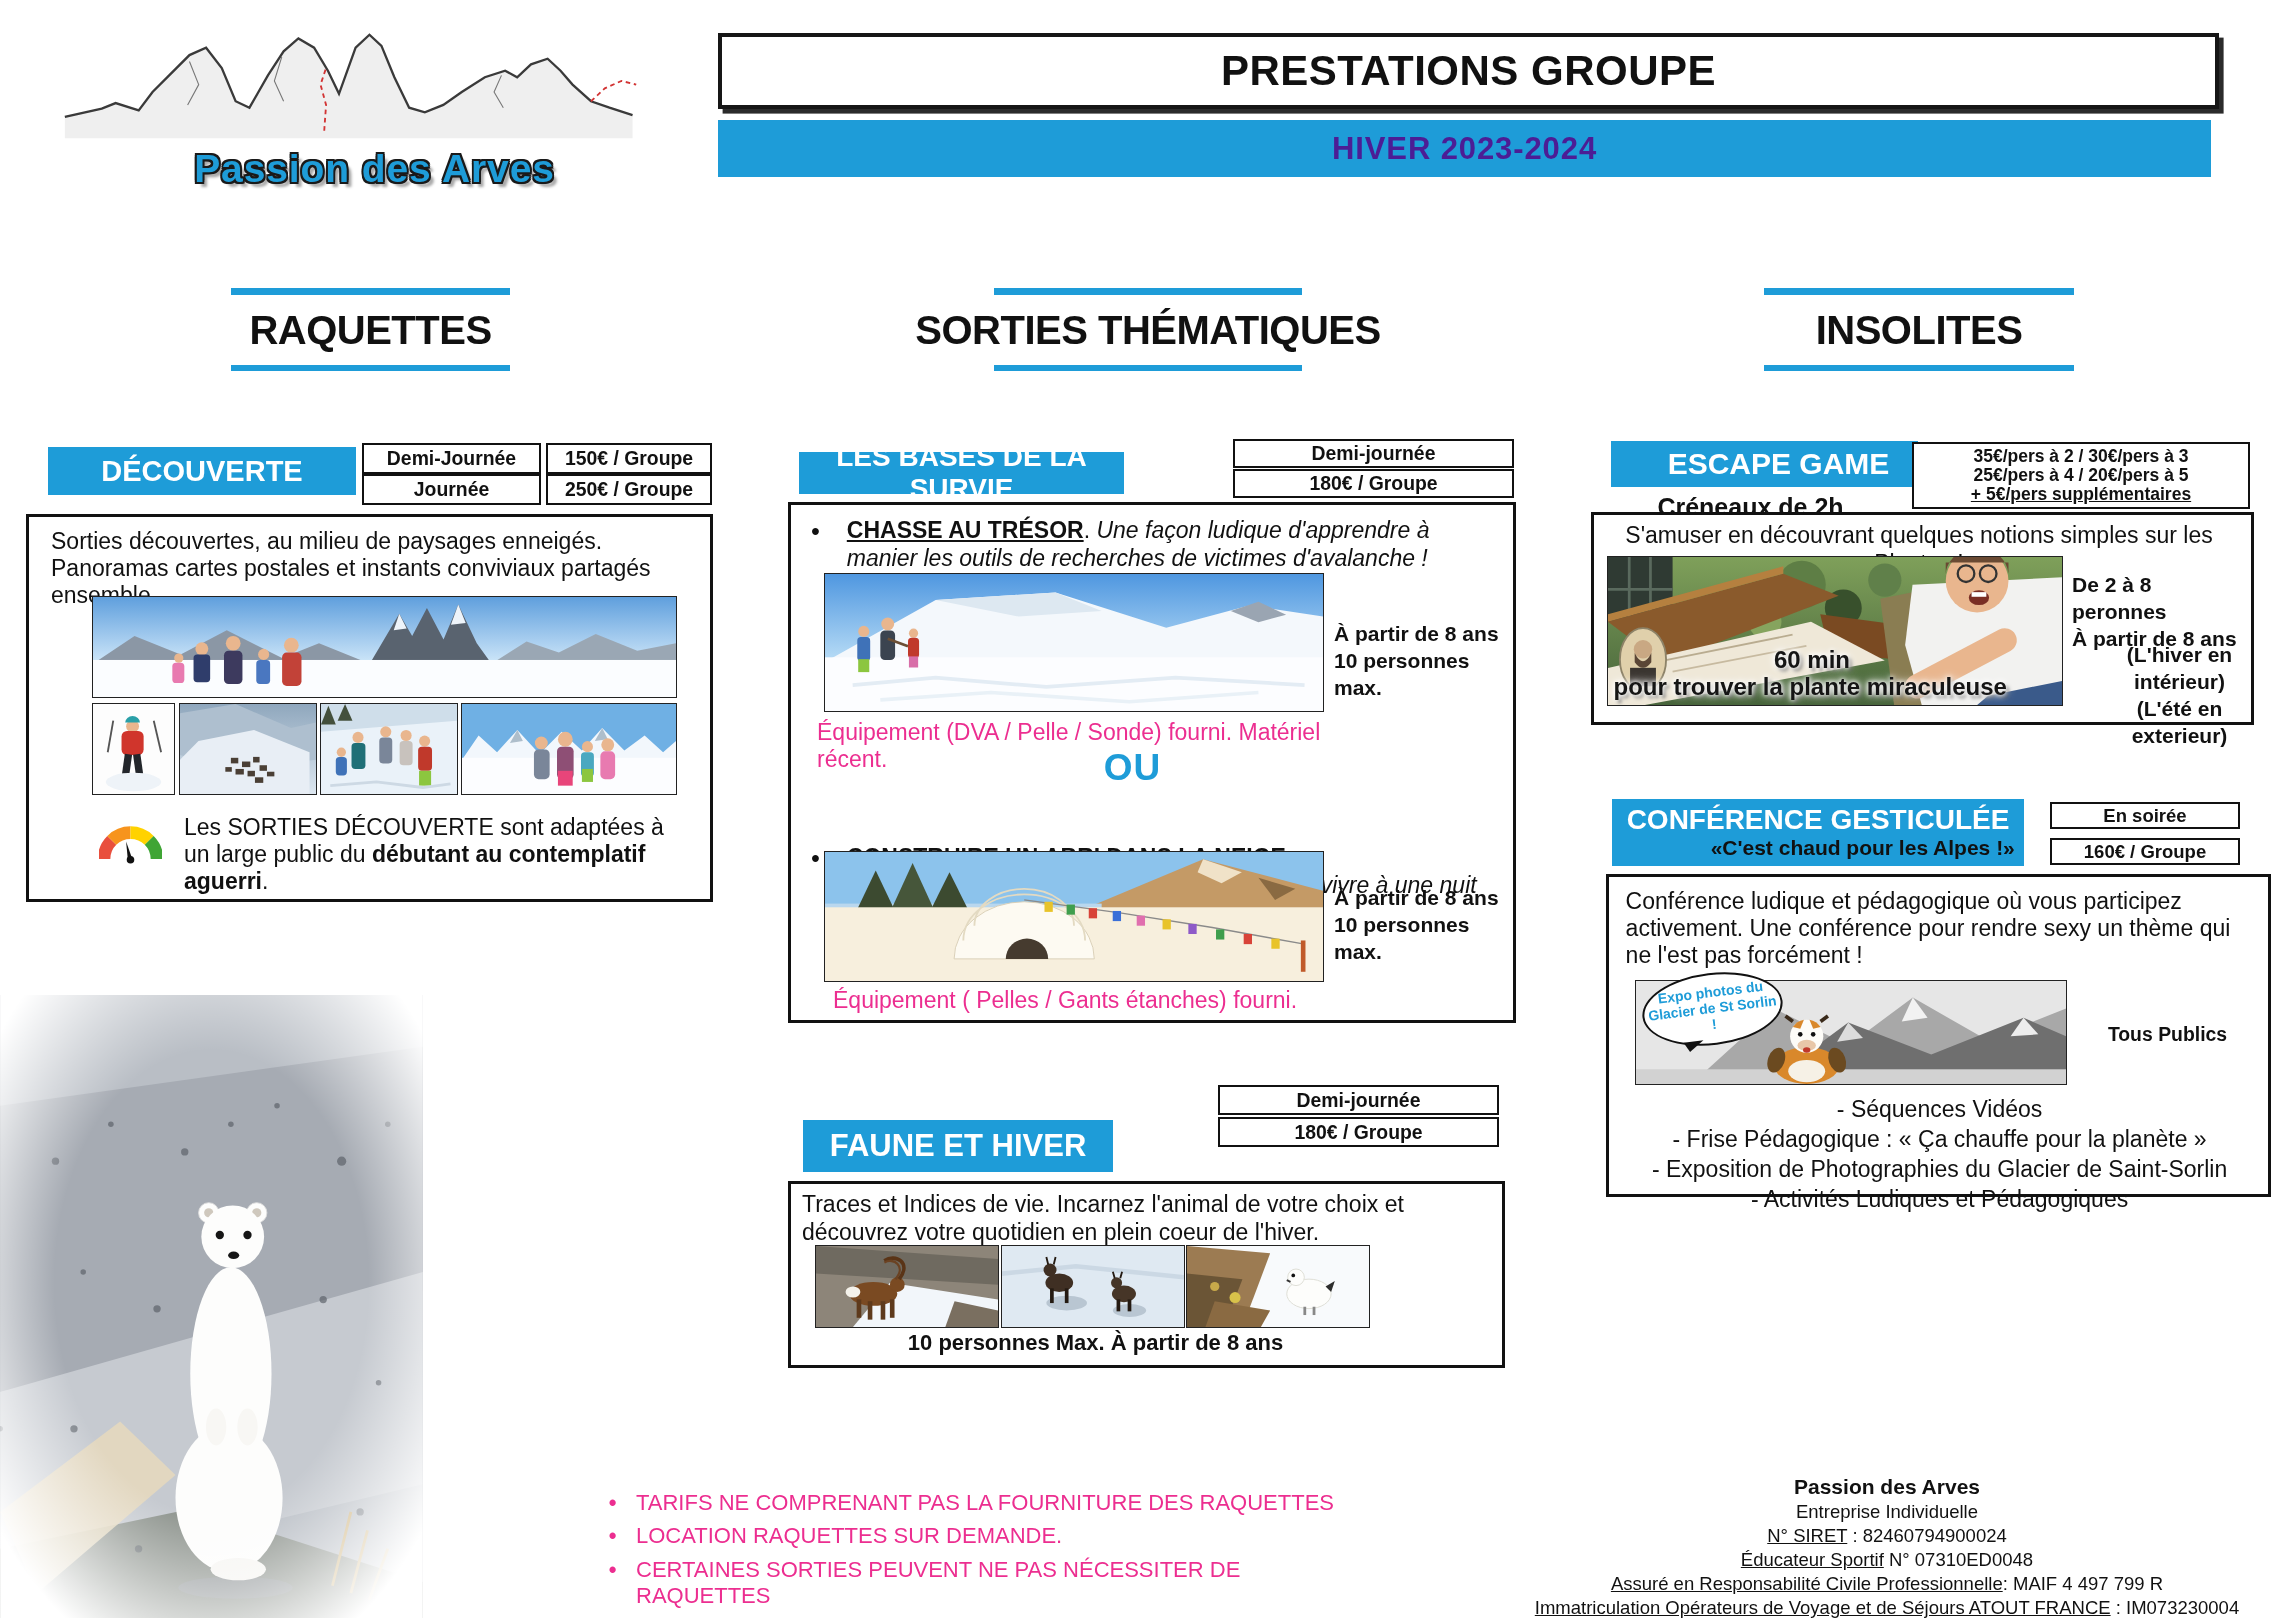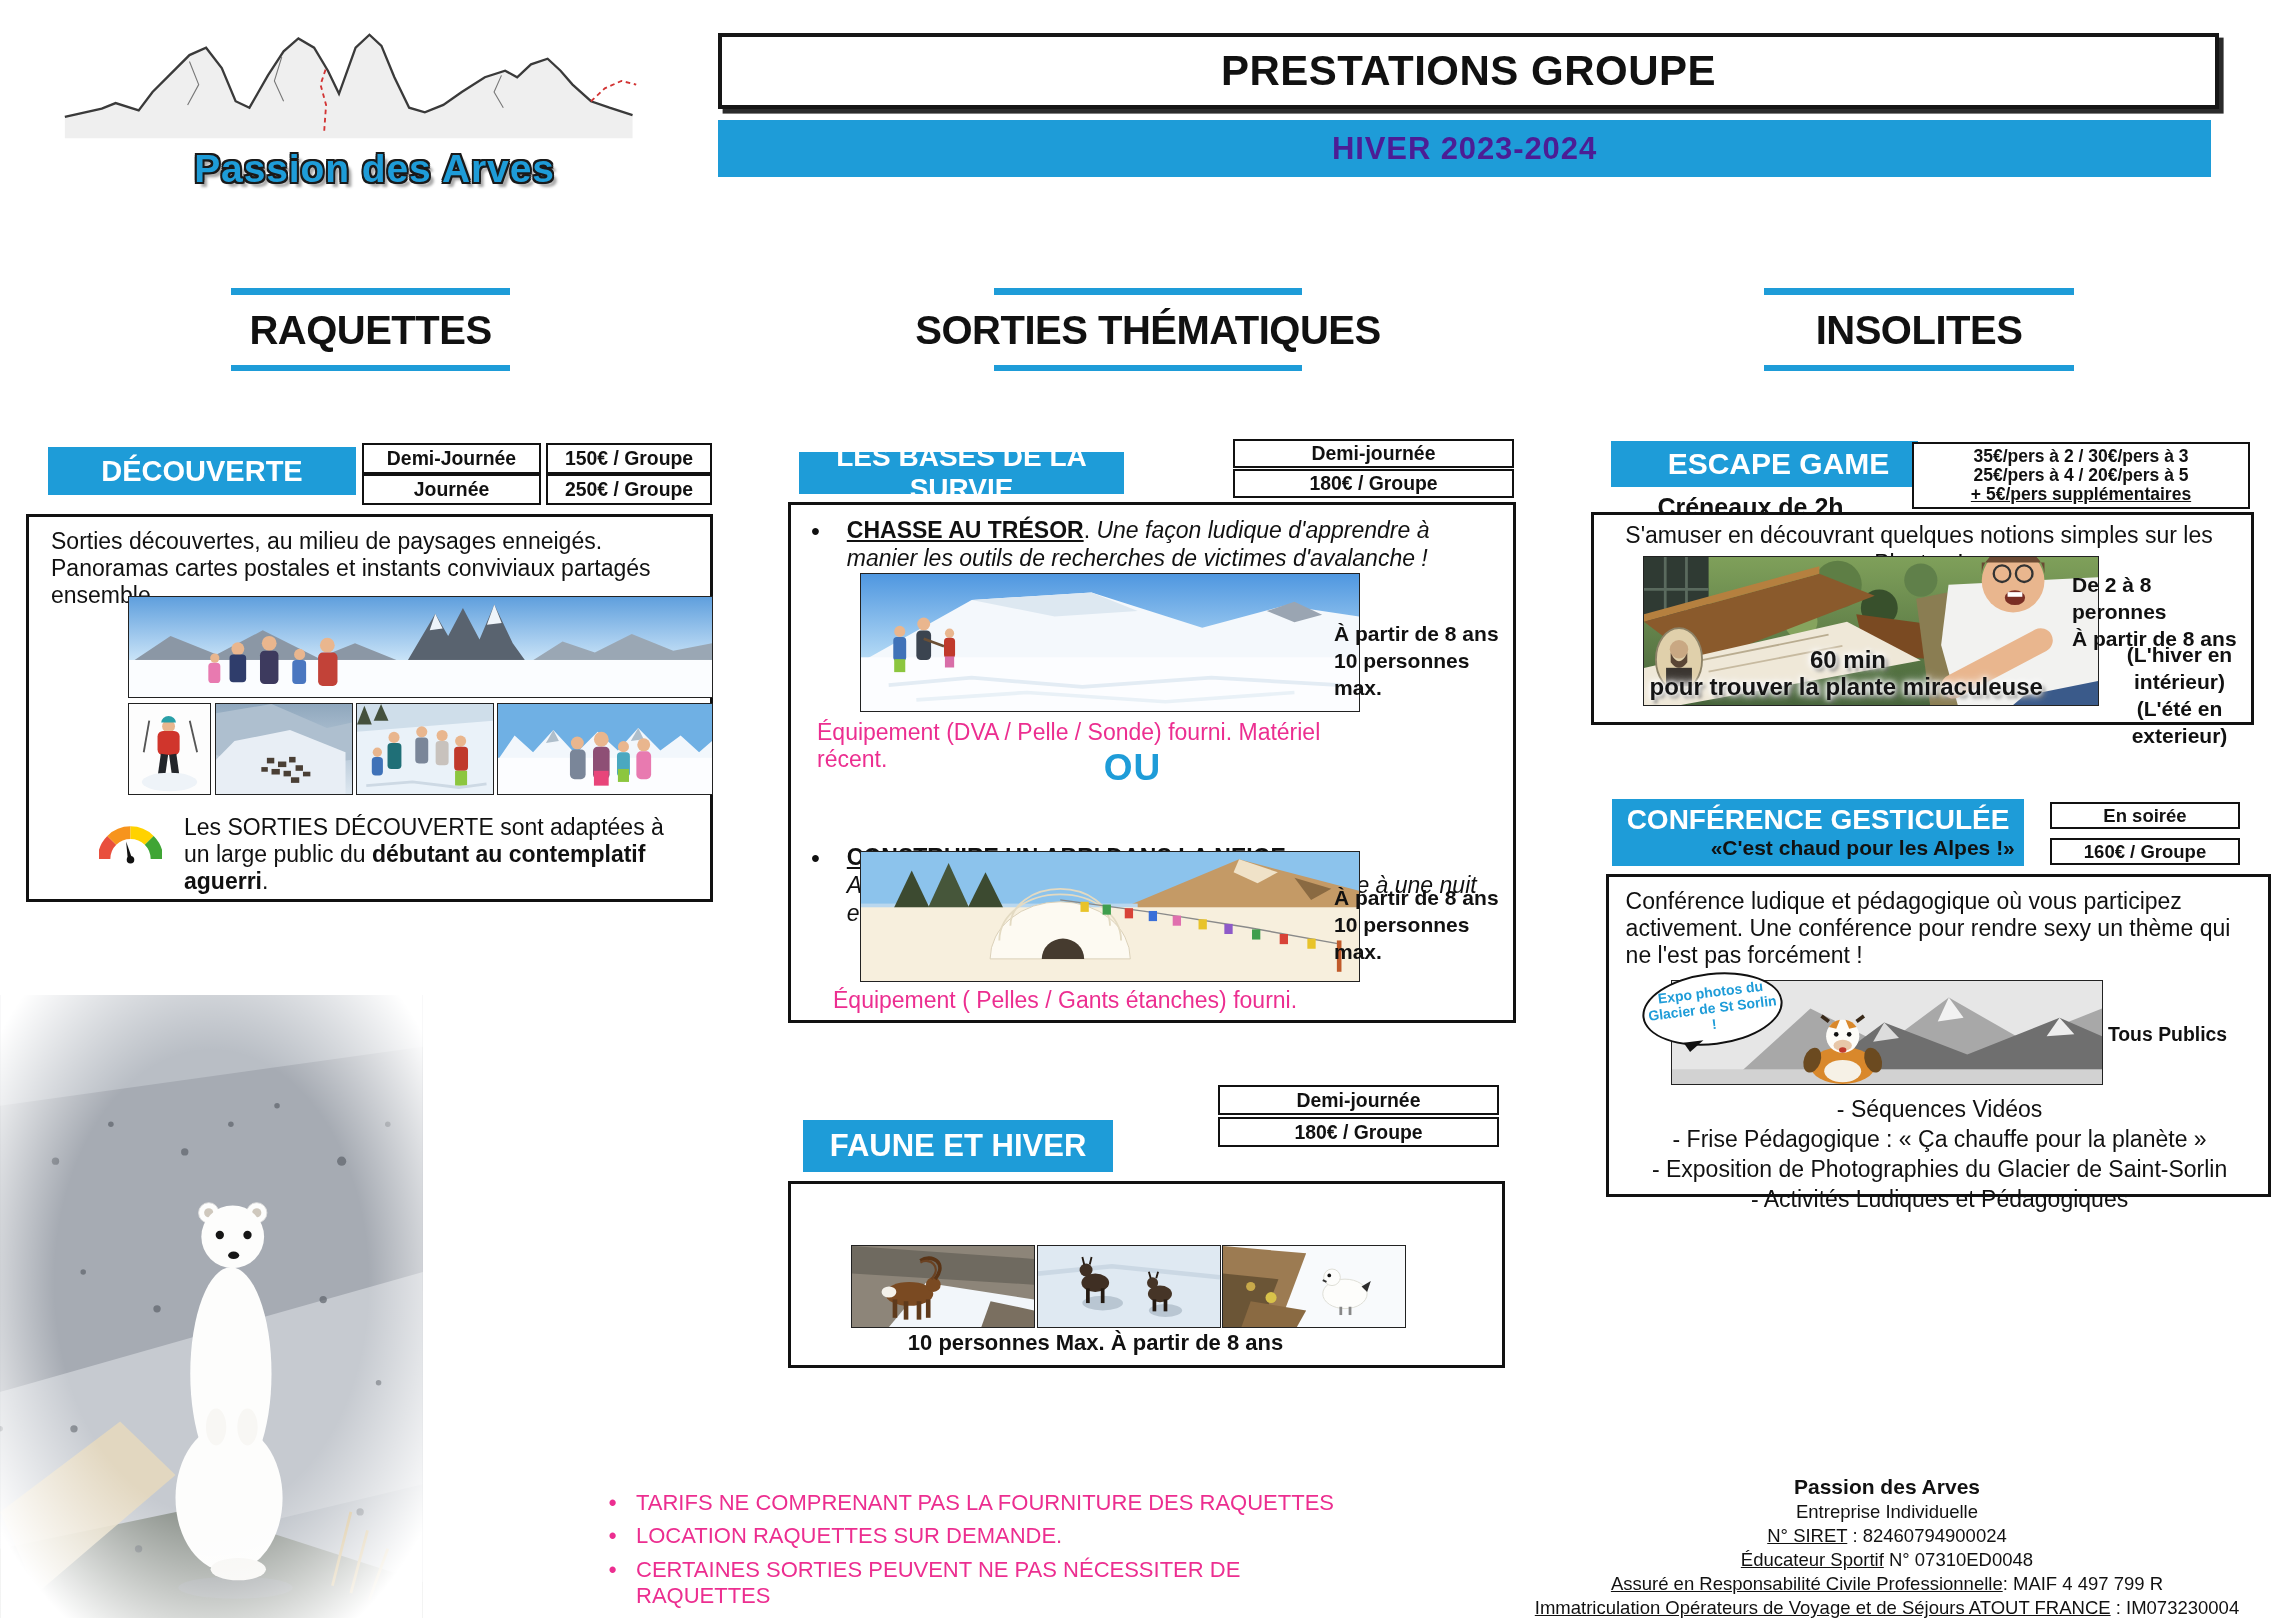"60 min" .photo { margin-left: 36px -> none }
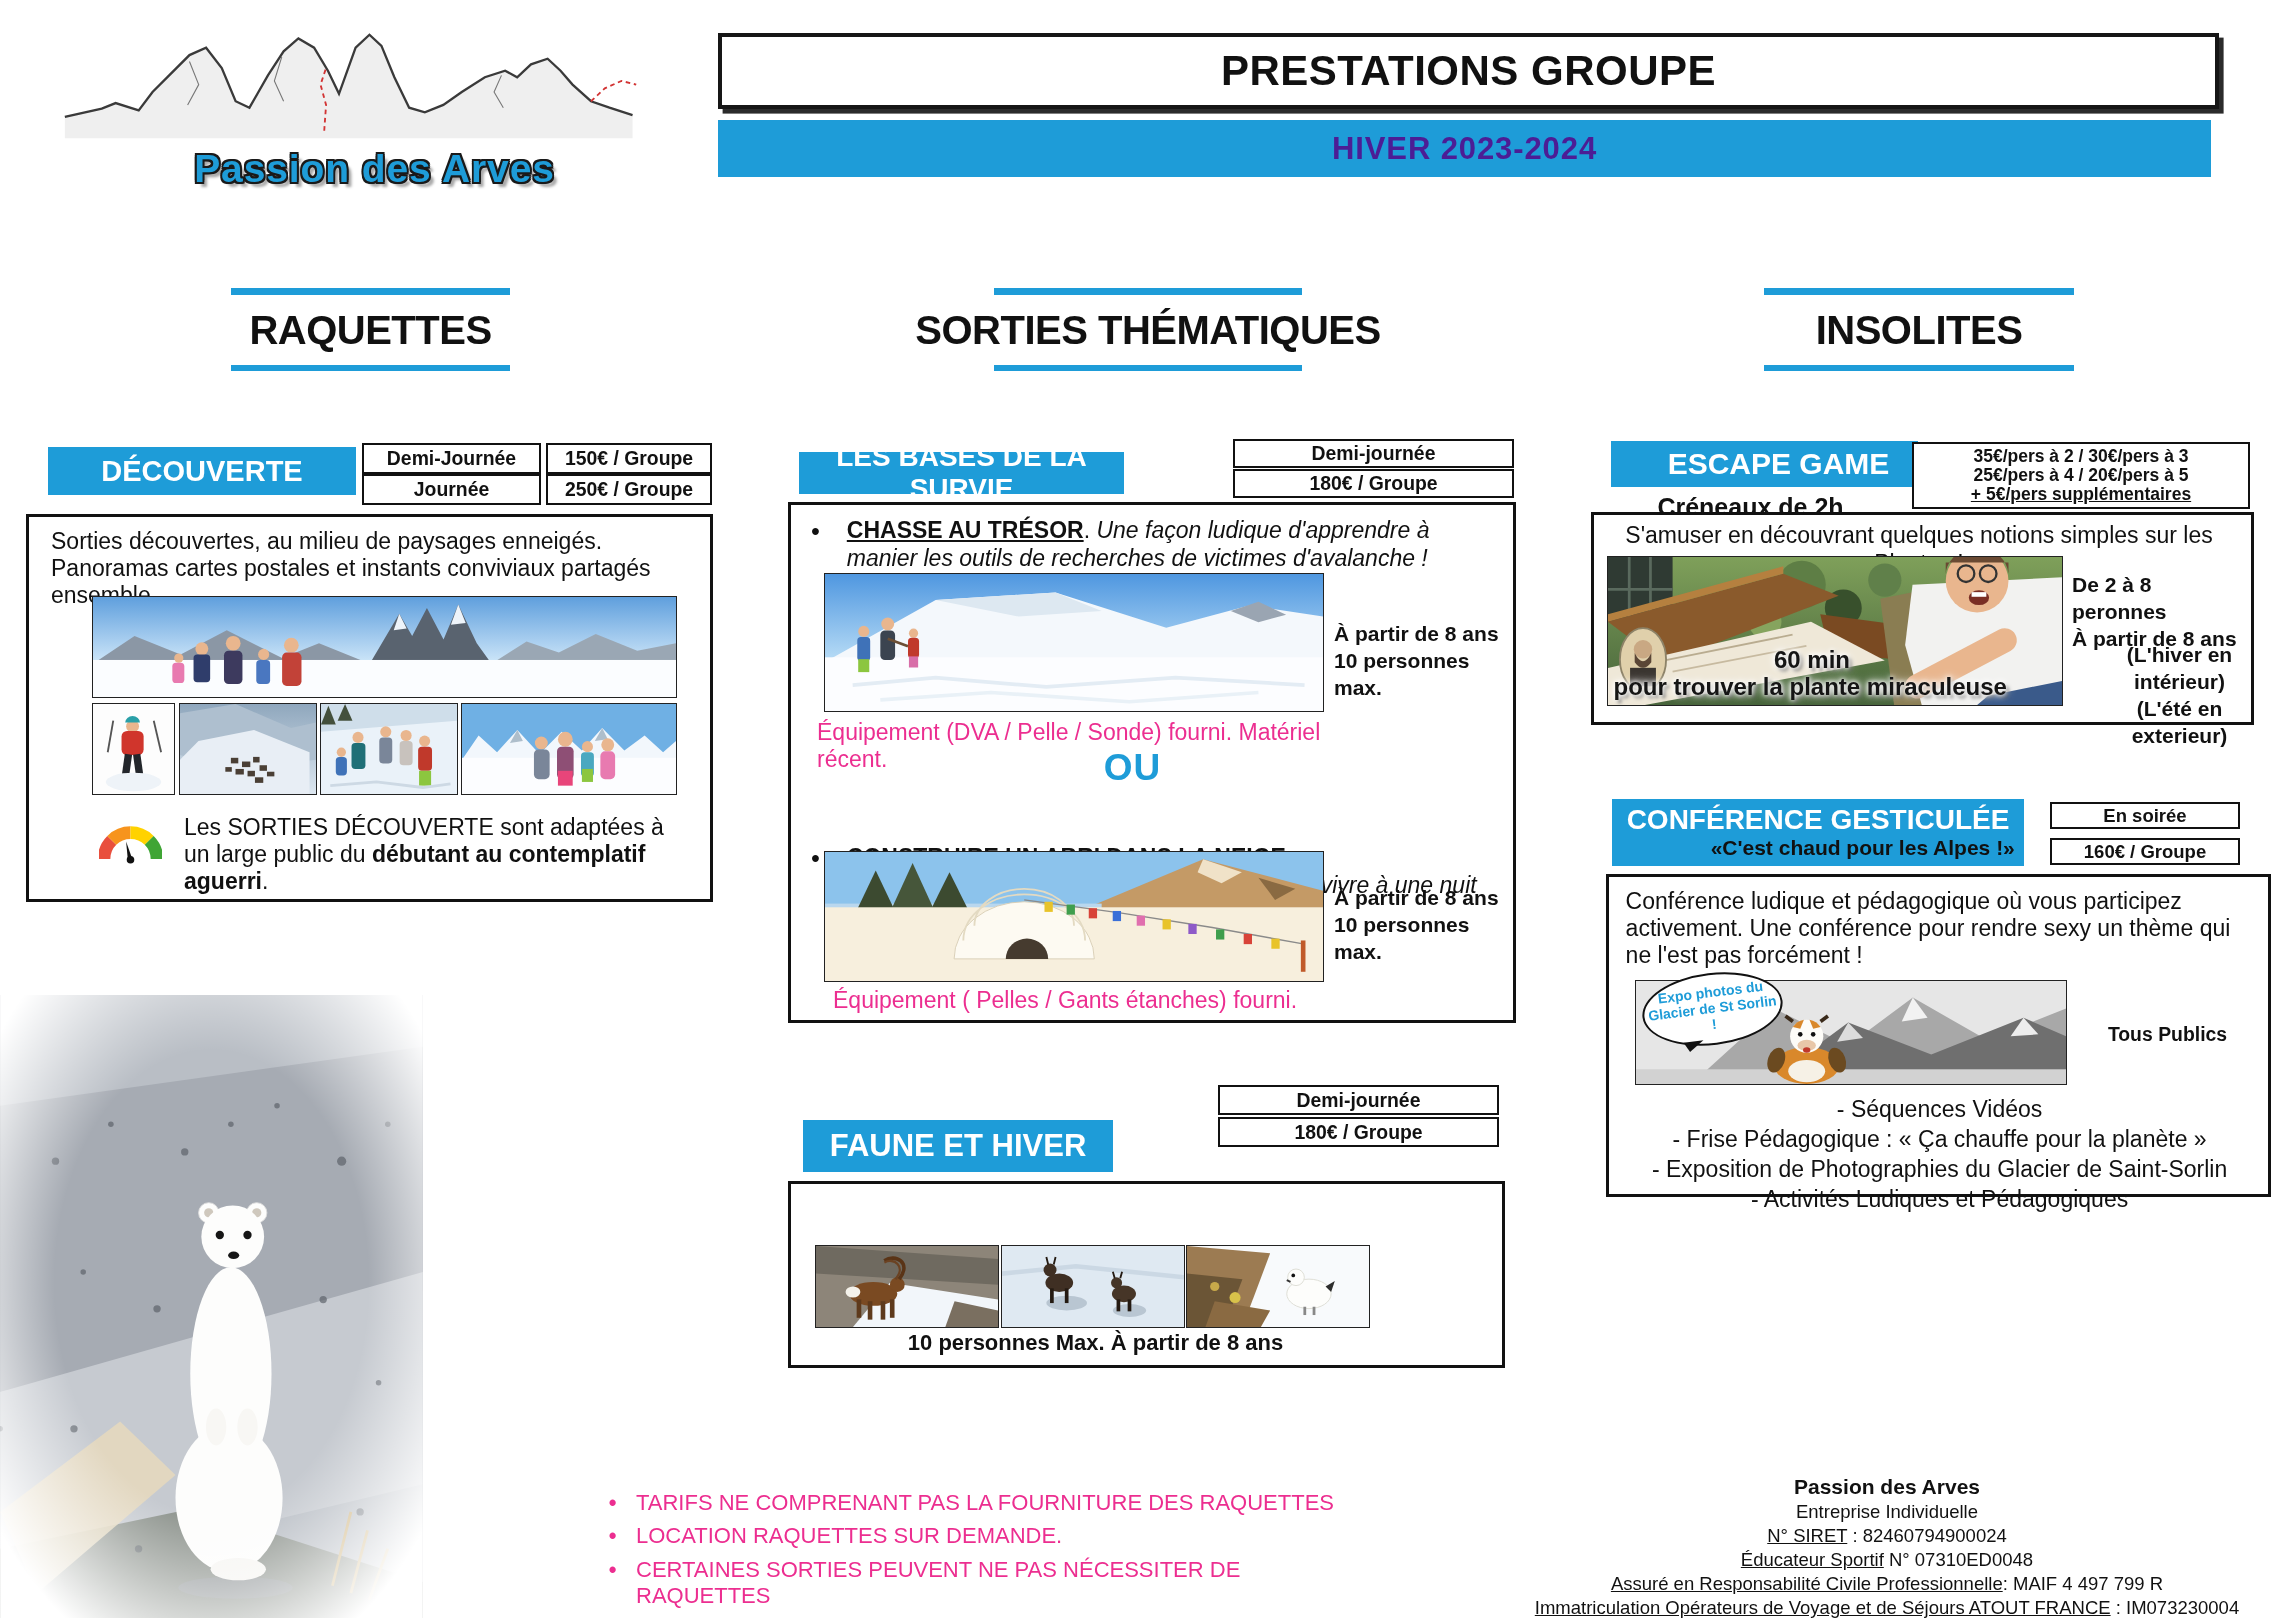"Traces et Indices de vie." div.abs { html: none -> <div>Traces et Indices de vie. Incarnez l'animal de votre choix et découvrez votre quotidien en plein coeur de l'hiver.</div> }
